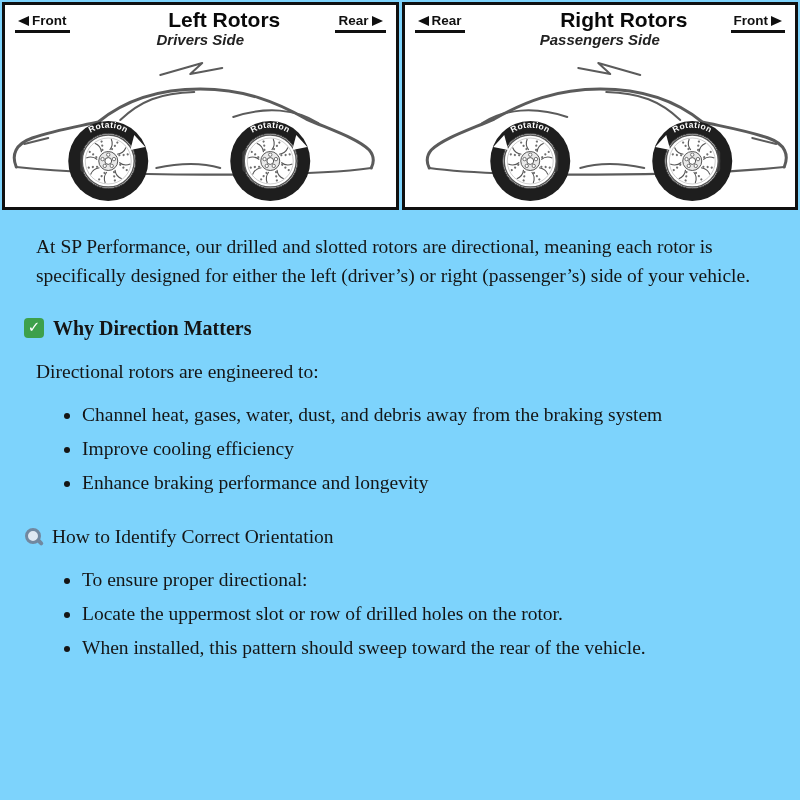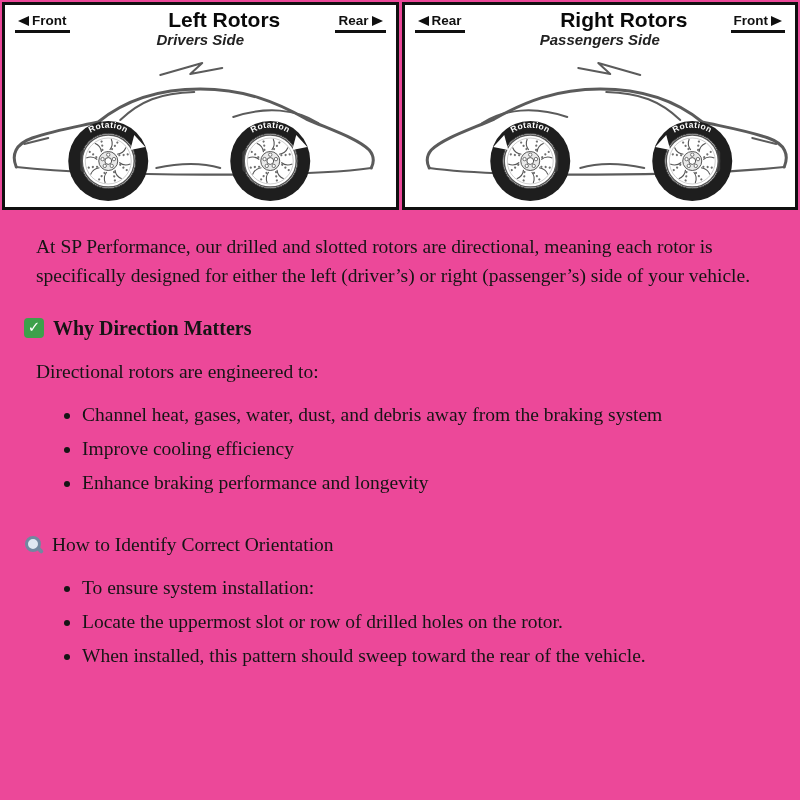"Front" .page { background: #ec4899 -> #7dd3fc }
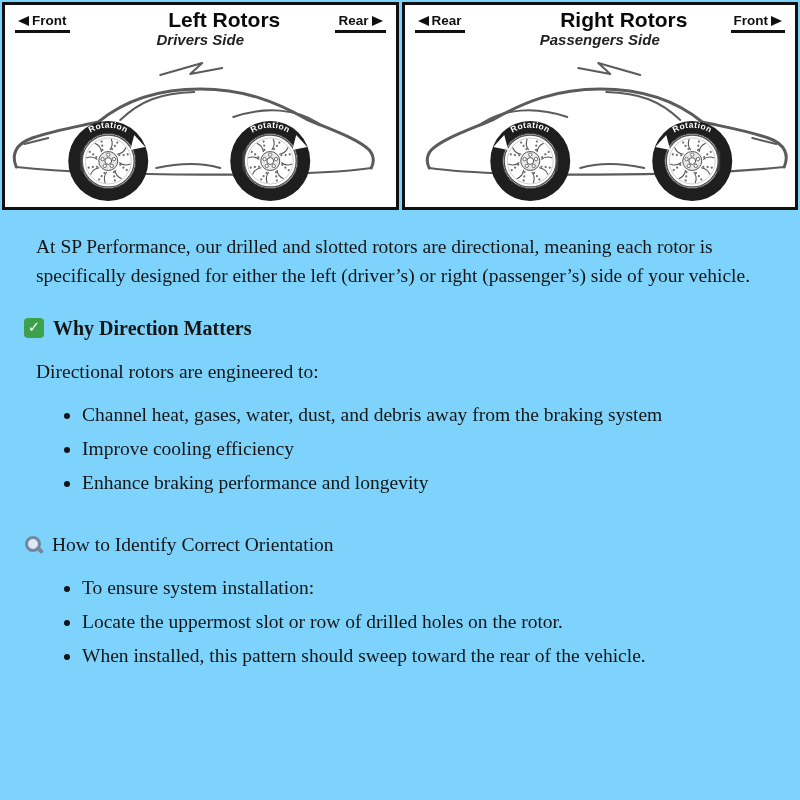"How to Identify Correct Orientation" .sec-h3 { margin: 32px 0 14px 0 -> 24px 0 14px 0 }
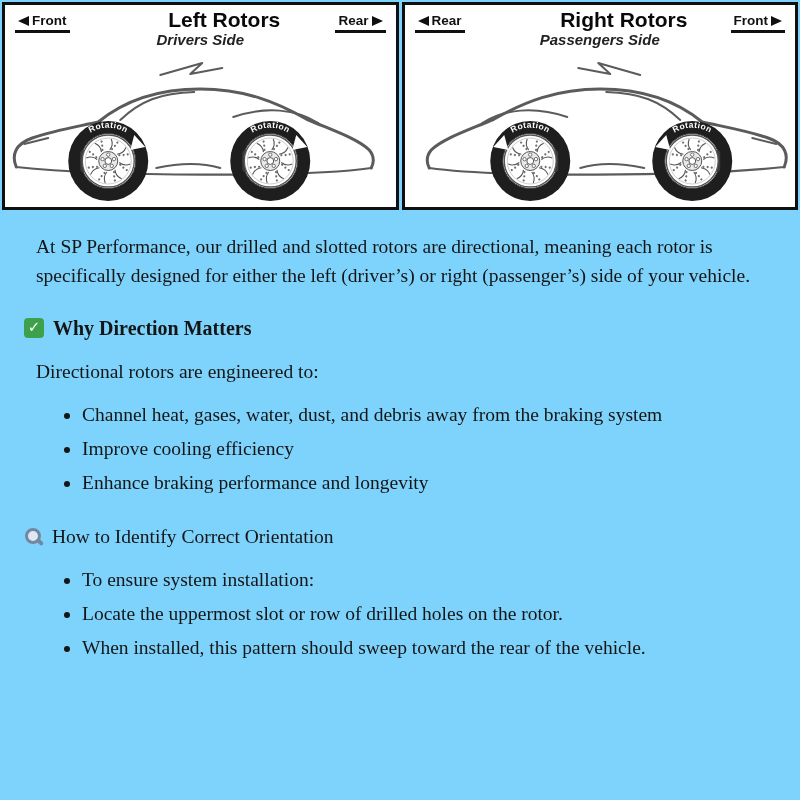"To ensure system installation:" li { text: system installation -> proper directional }
